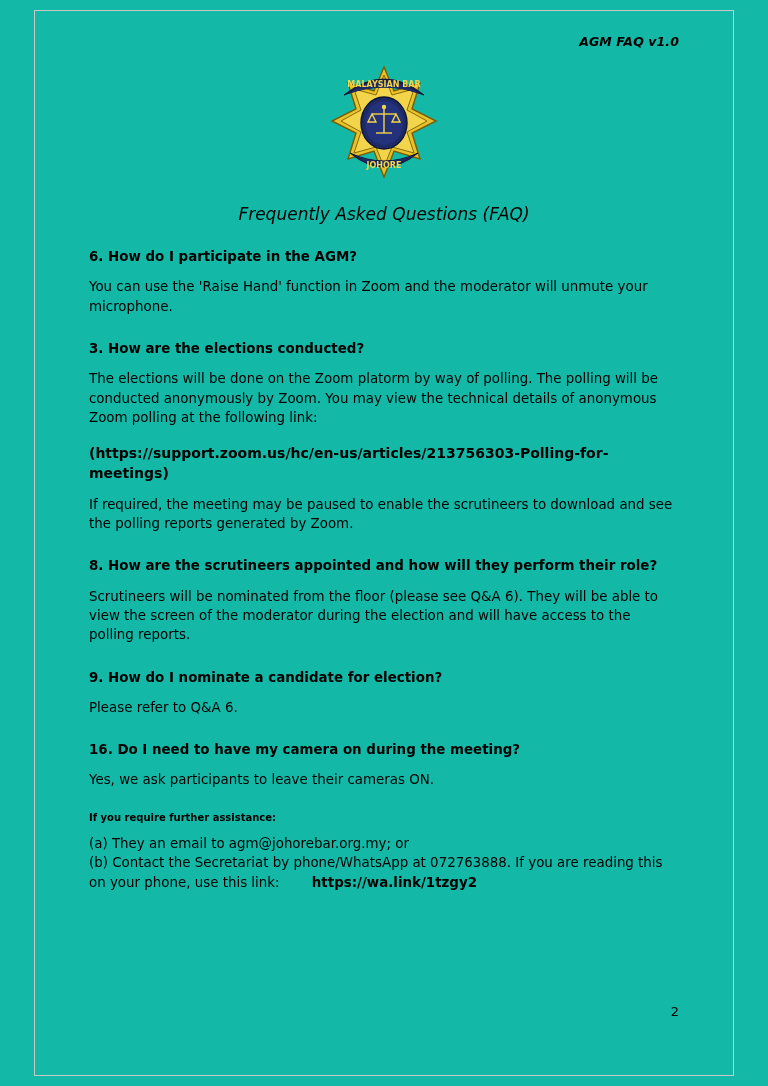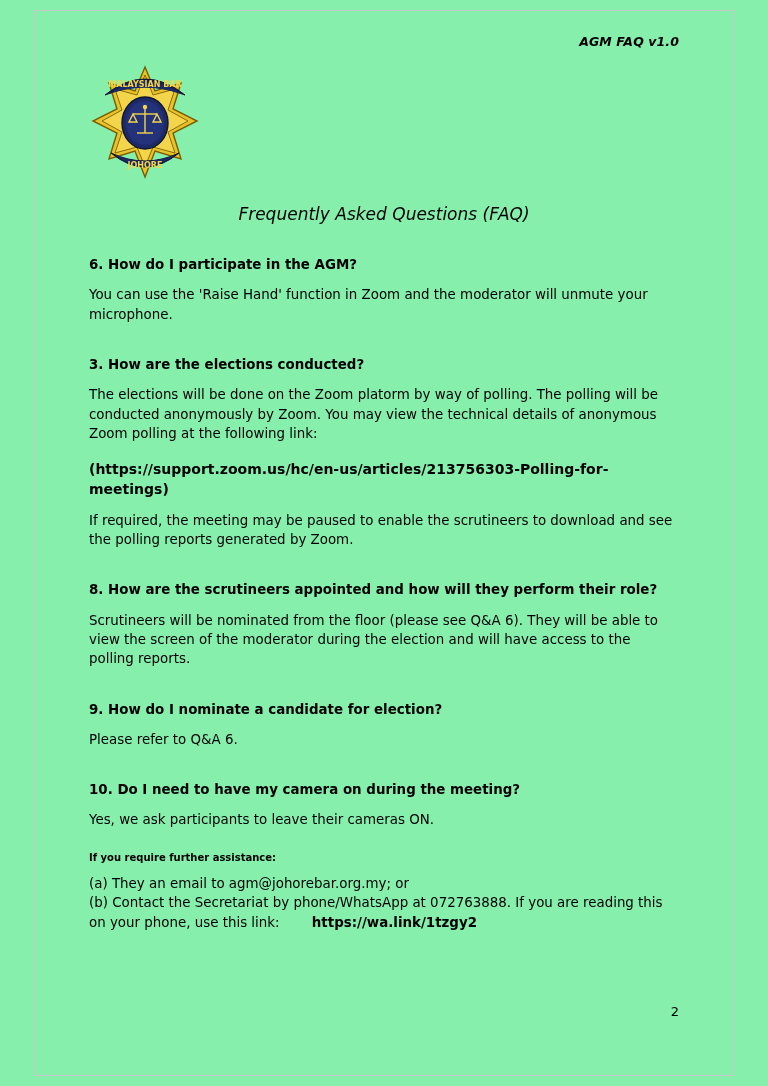"AGM FAQ v1.0" .page { background: #86efac -> #14b8a6 }
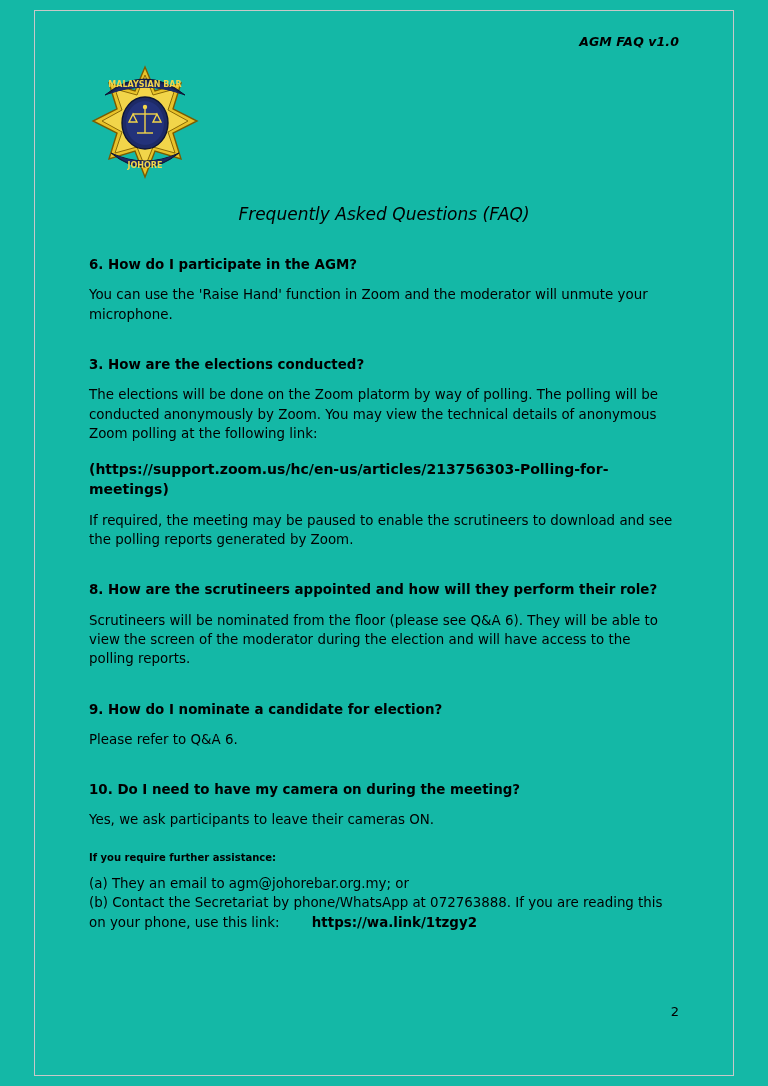"MALAYSIAN BAR" .crest-wrap { justify-content: flex-start -> center }
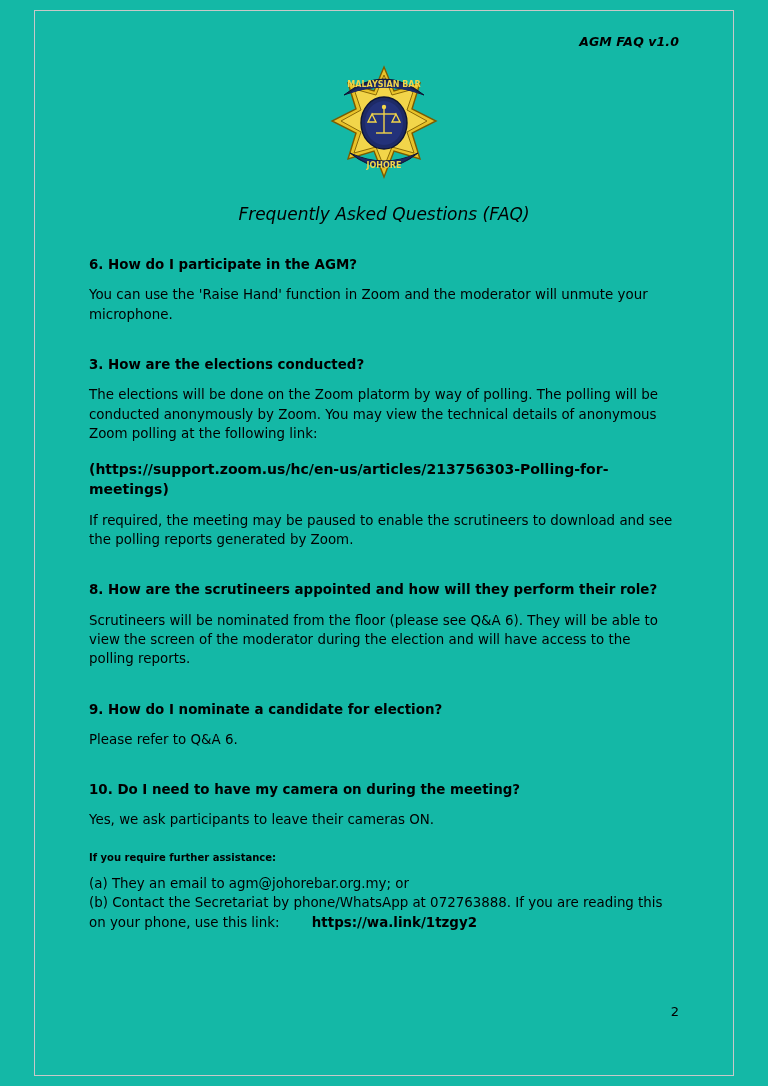"6. How do I participate" .qa-block { margin-top: 32px -> 24px }
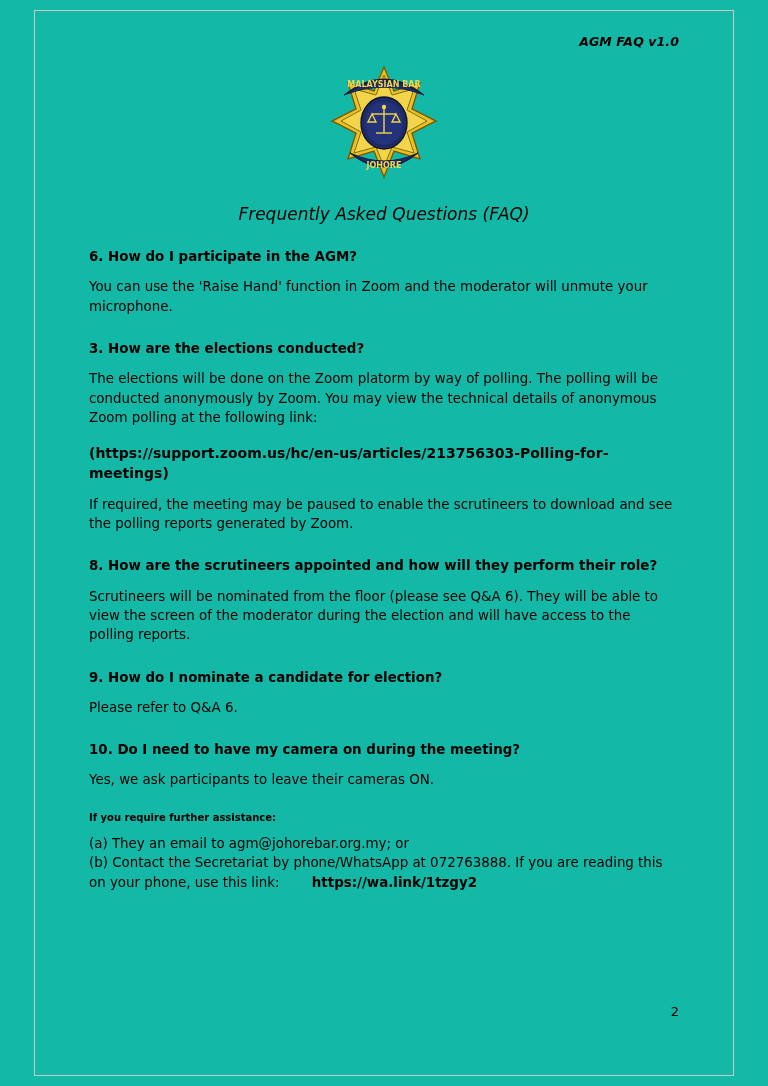"10. Do I need to" div.q { text: 10 -> 16 }
